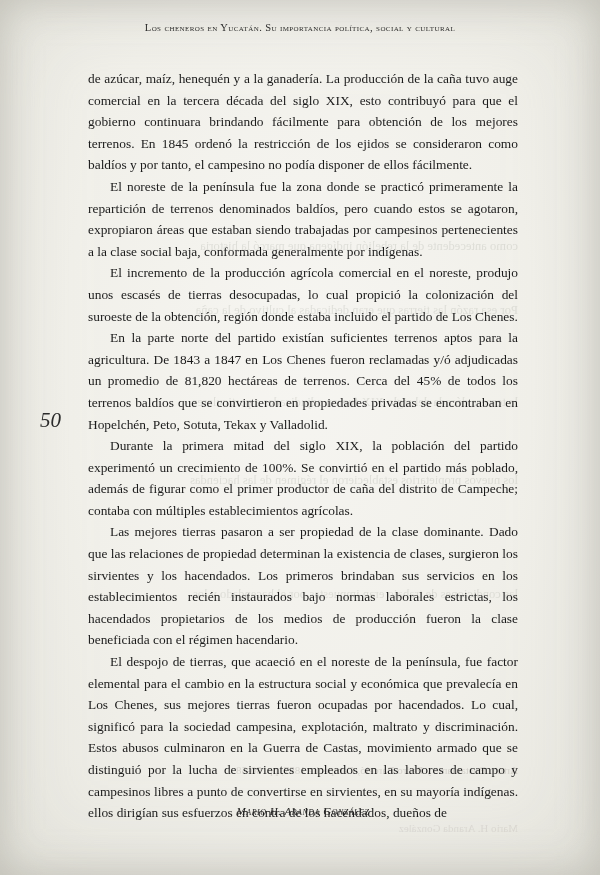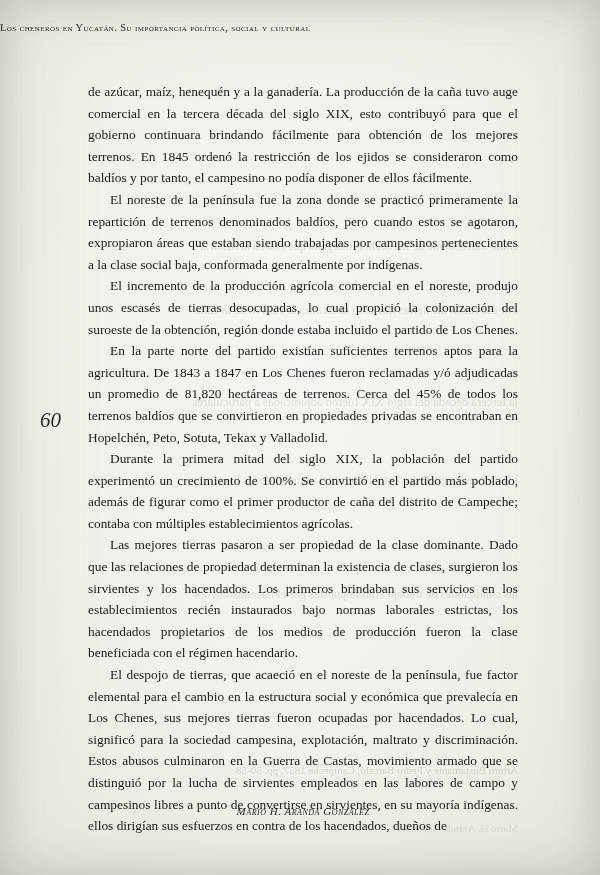"Los cheneros en Yucatán. Su" .running-head { text-align: none -> center }
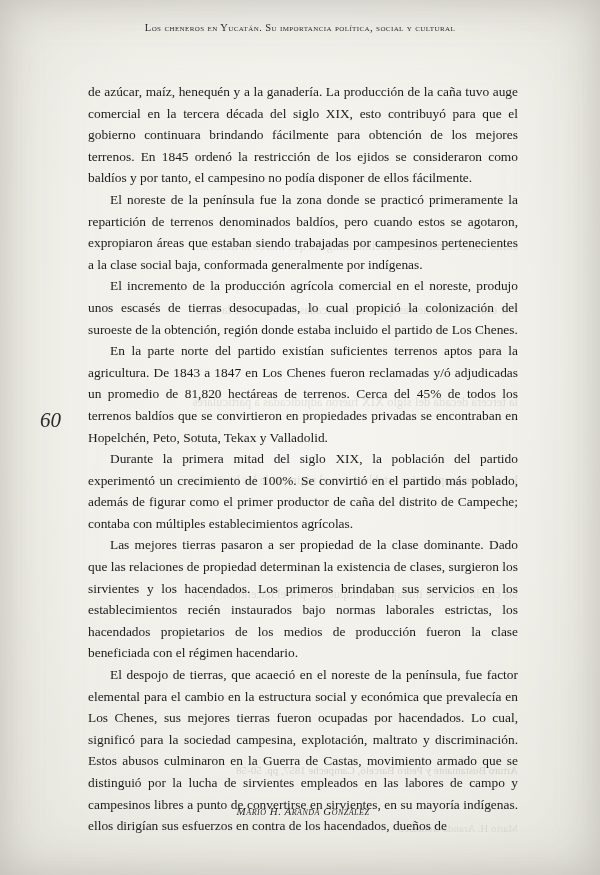"de azúcar, maíz, henequén y" .body-col p.first { margin-top: 13px -> none }
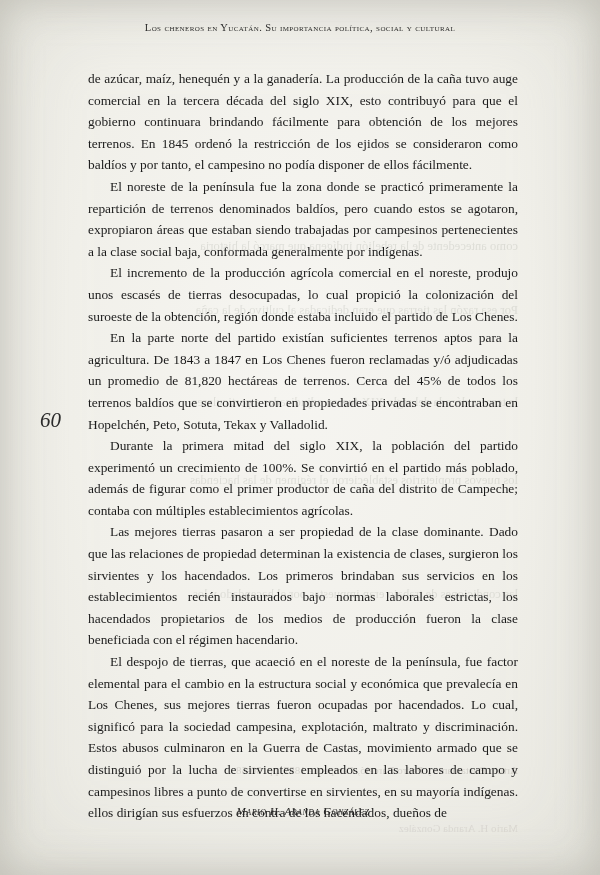"60" div.folio { text: 60 -> 50 }
